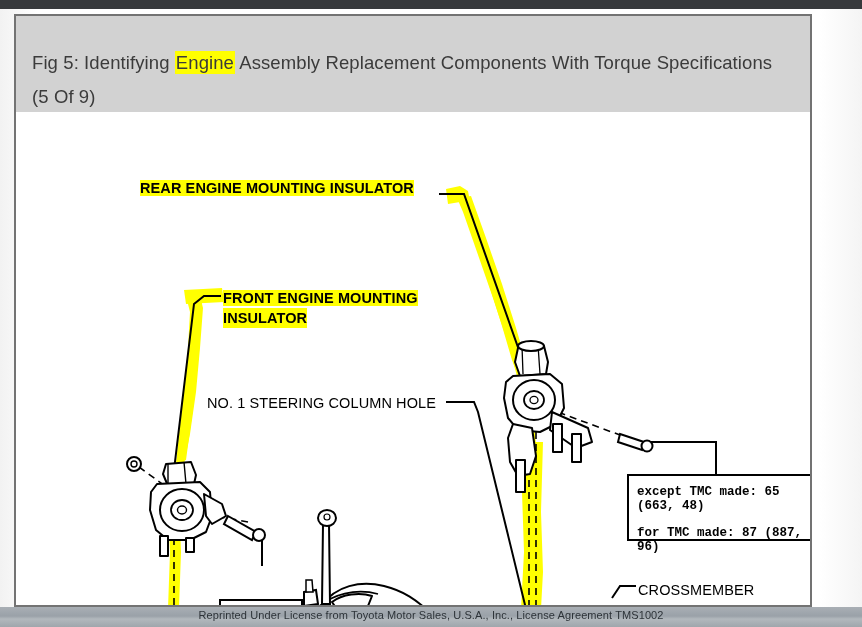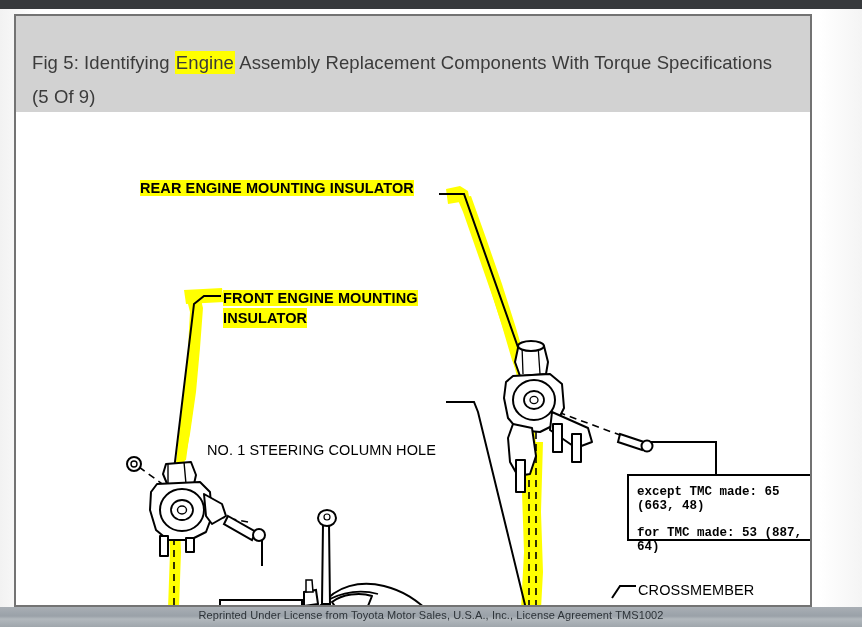"NO. 1 STEERING COLUMN HOLE" #lbl-steering { margin-top: 47px -> none }
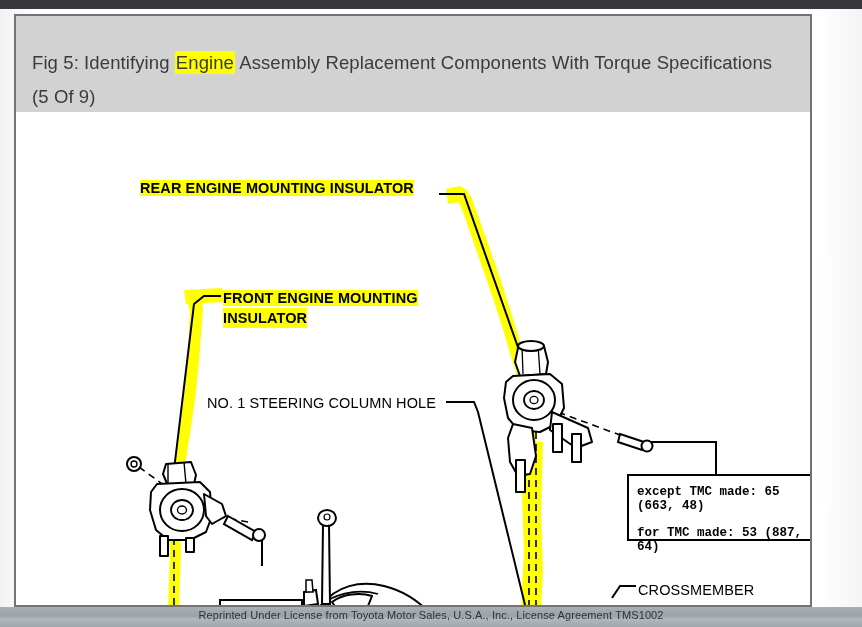"for TMC made: 53 (887," span.tline { text: 53 (887, 64 -> 87 (887, 96 }
